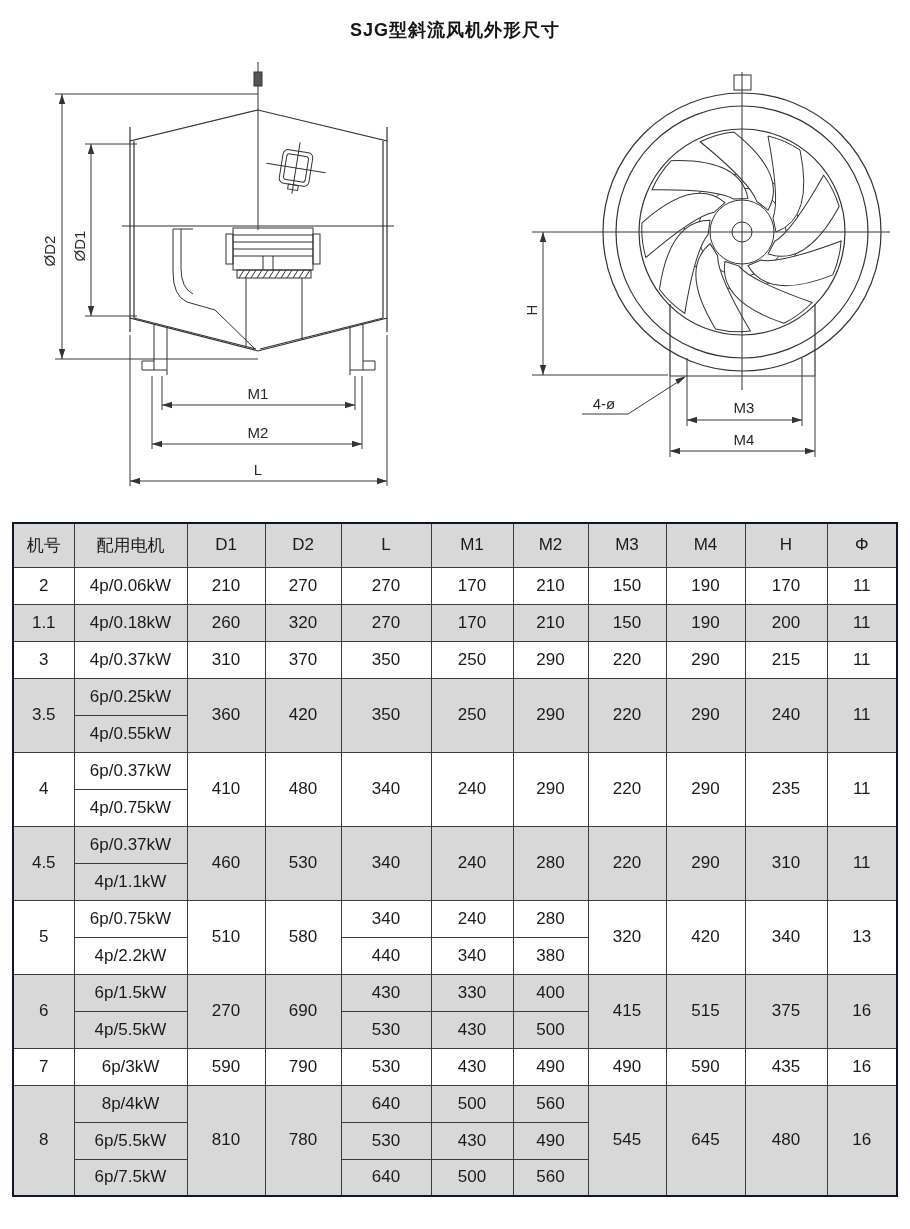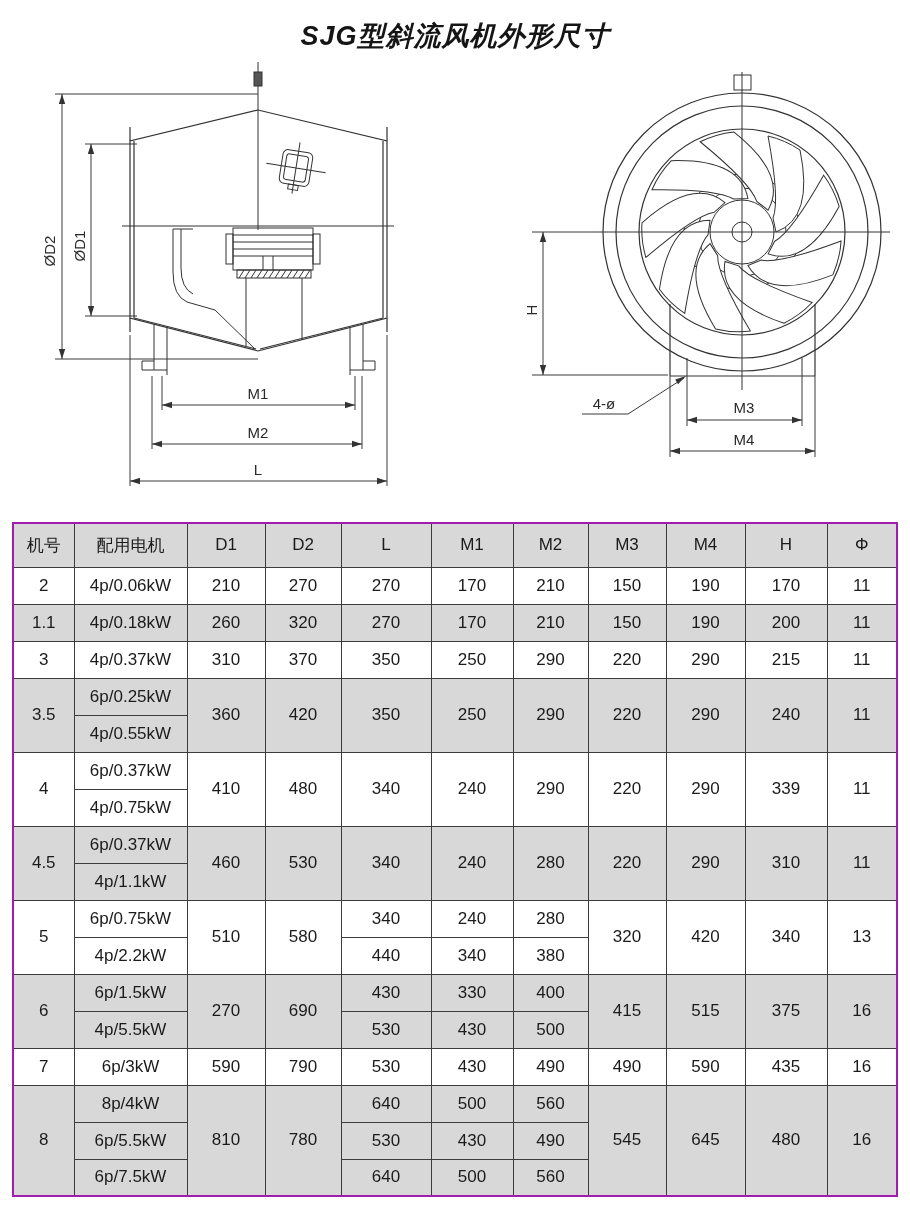"SJG型斜流风机外形尺寸" .title { font-size: 27px -> 18px; font-style: italic -> none }
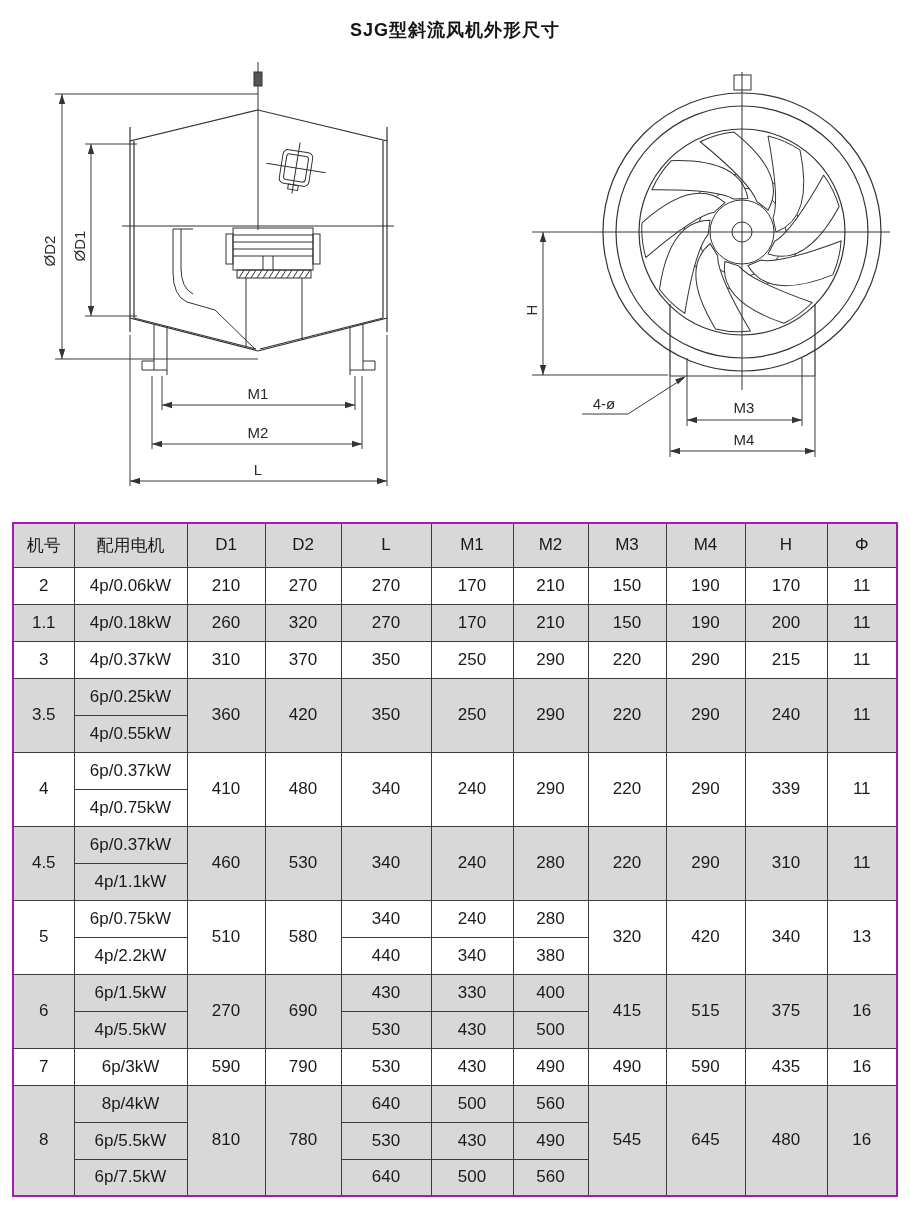"机号" .dims { border: 2px solid #a21caf -> 2px solid #0f172a }
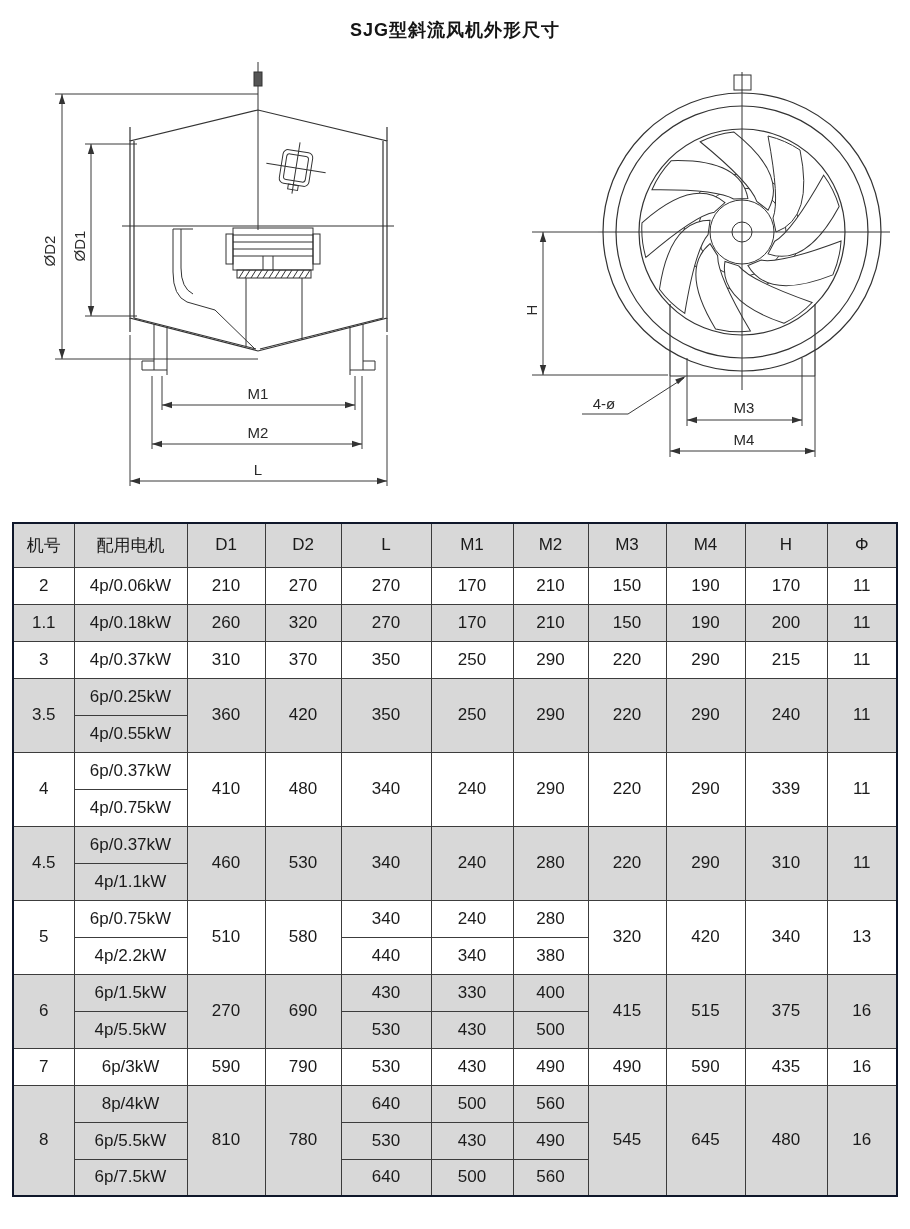"339" td { text: 339 -> 235 }
